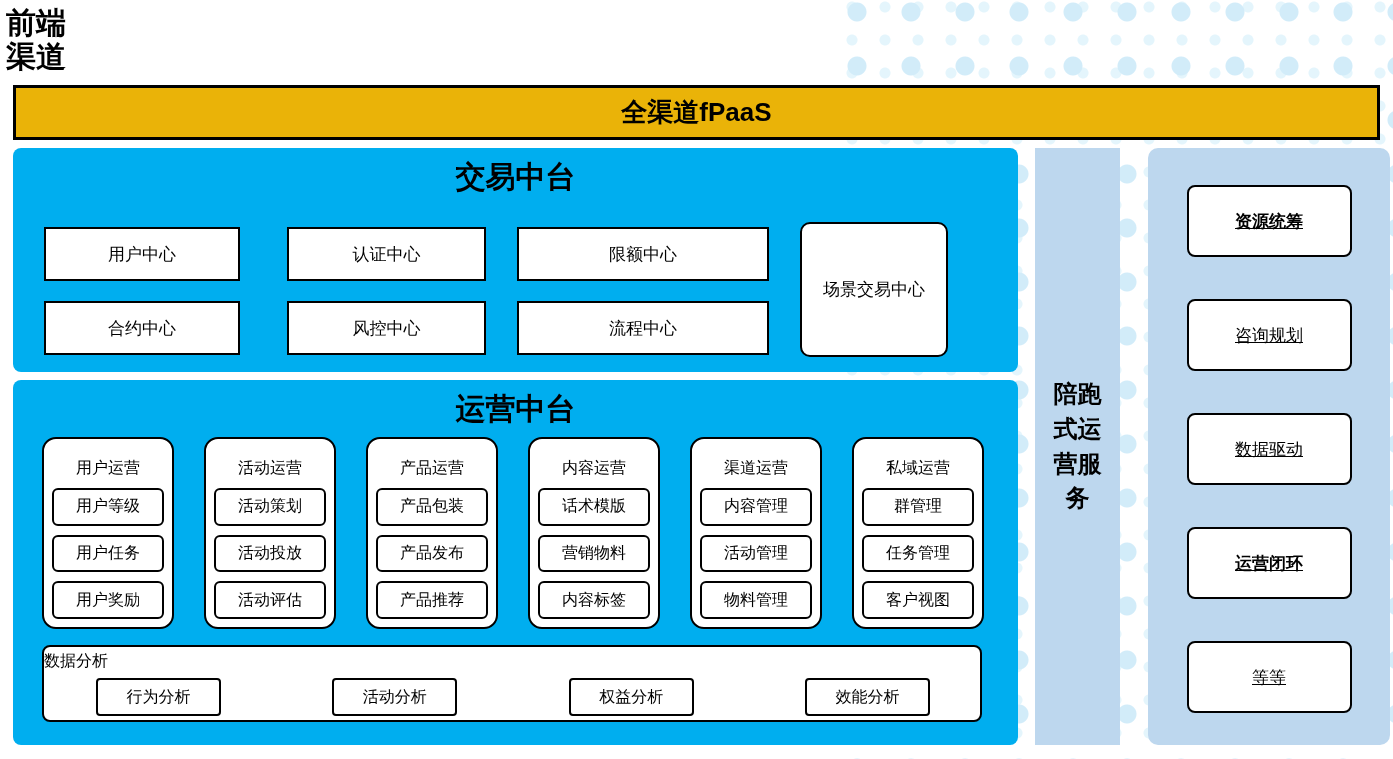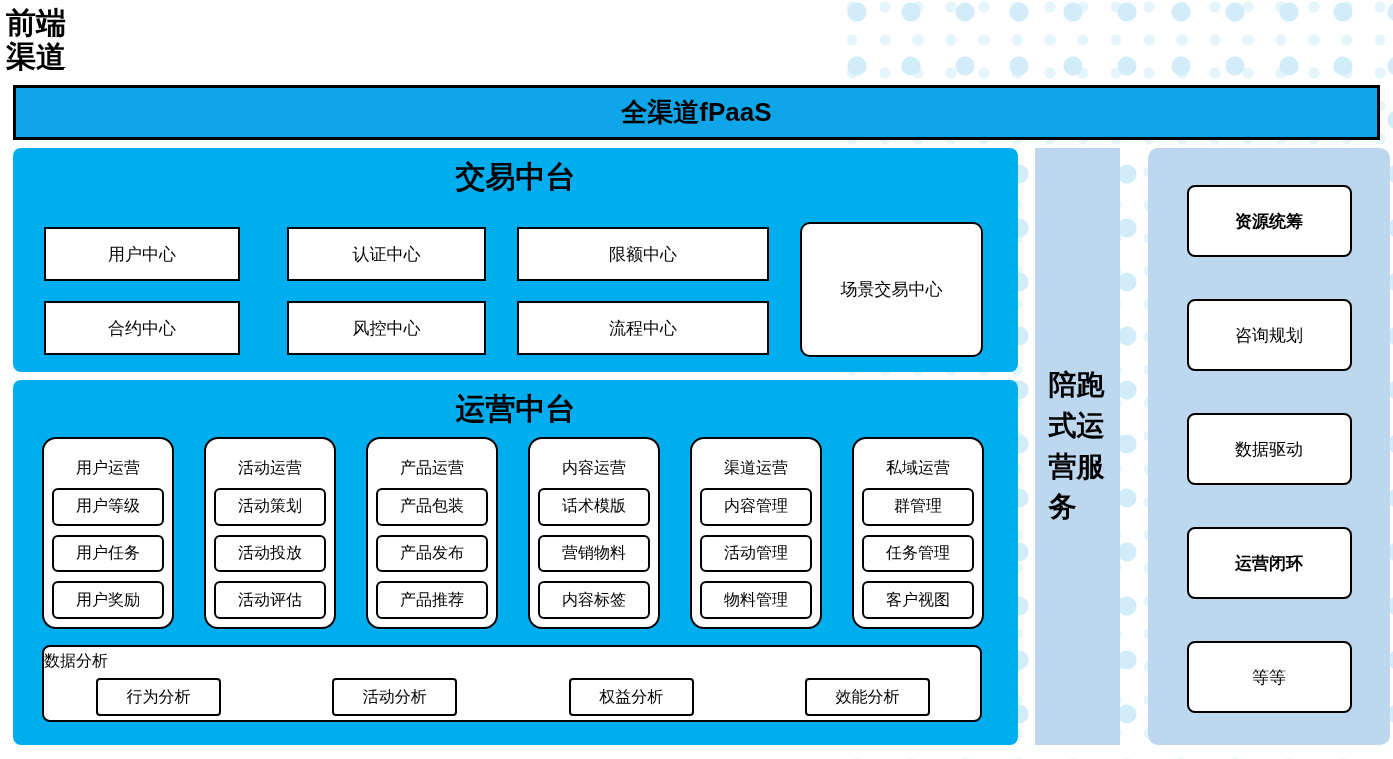"全渠道fPaaS" .fpaas { background: #0ea5e9 -> #eab308 }
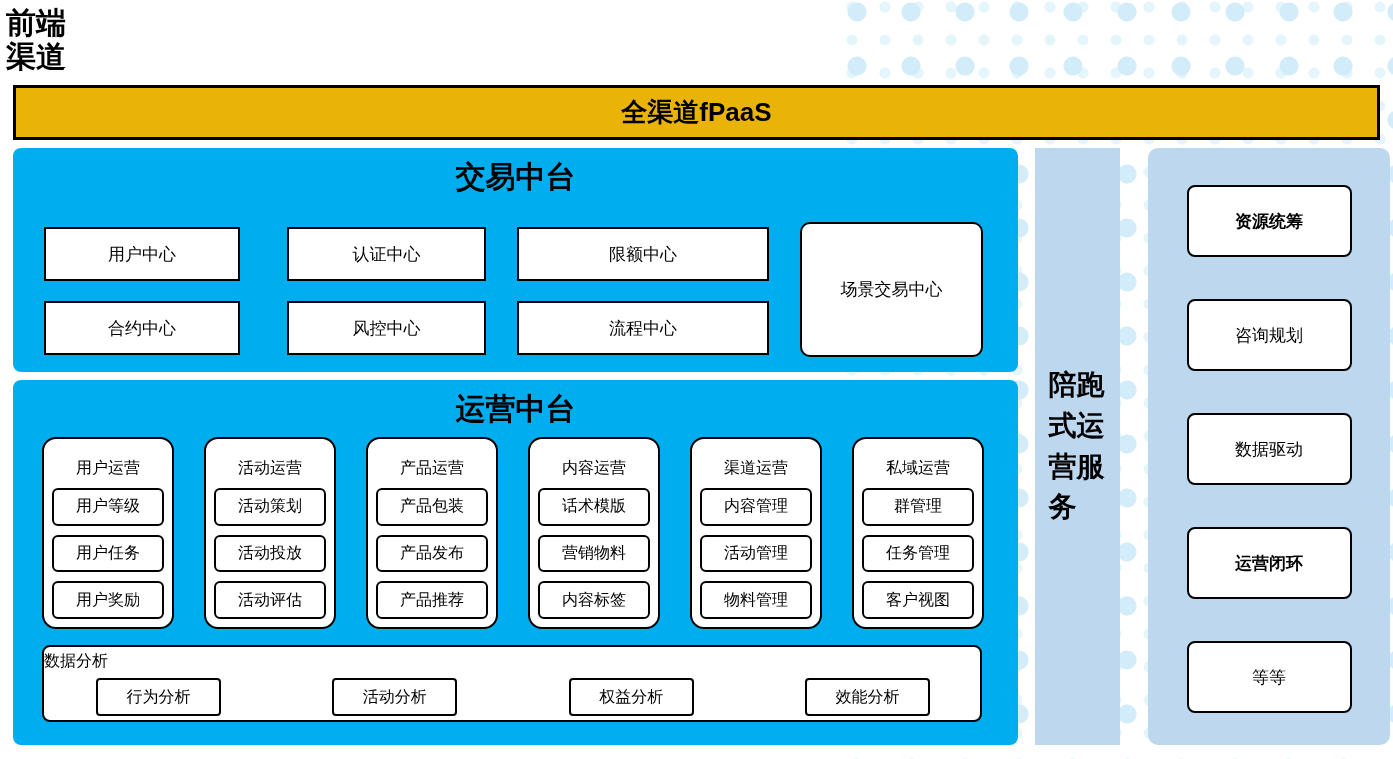"资源统筹" .right-panel { text-decoration: none -> underline }
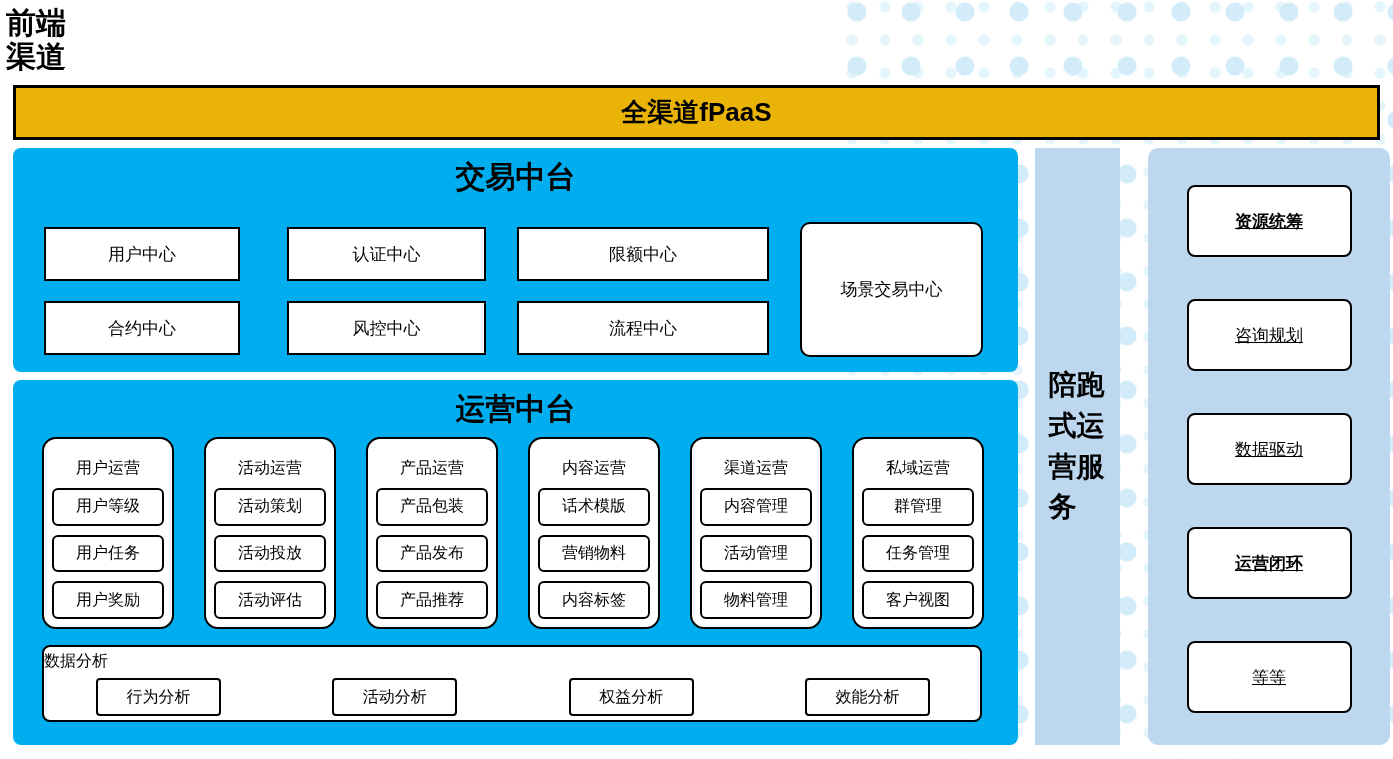"场景交易中心" .tall { width: 183px -> 148px }
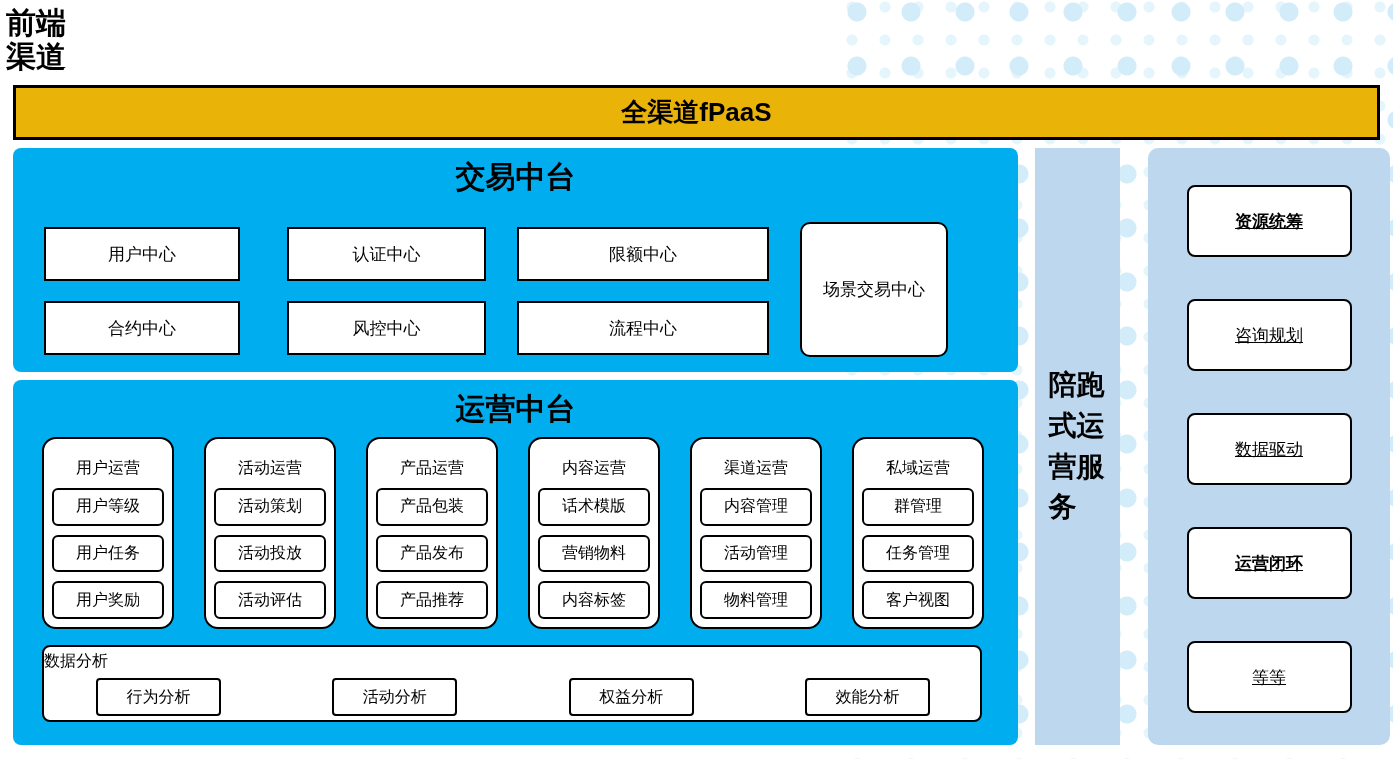"陪跑式运营服务" .side-text { font-size: 28px -> 24px; text-align: none -> center }
